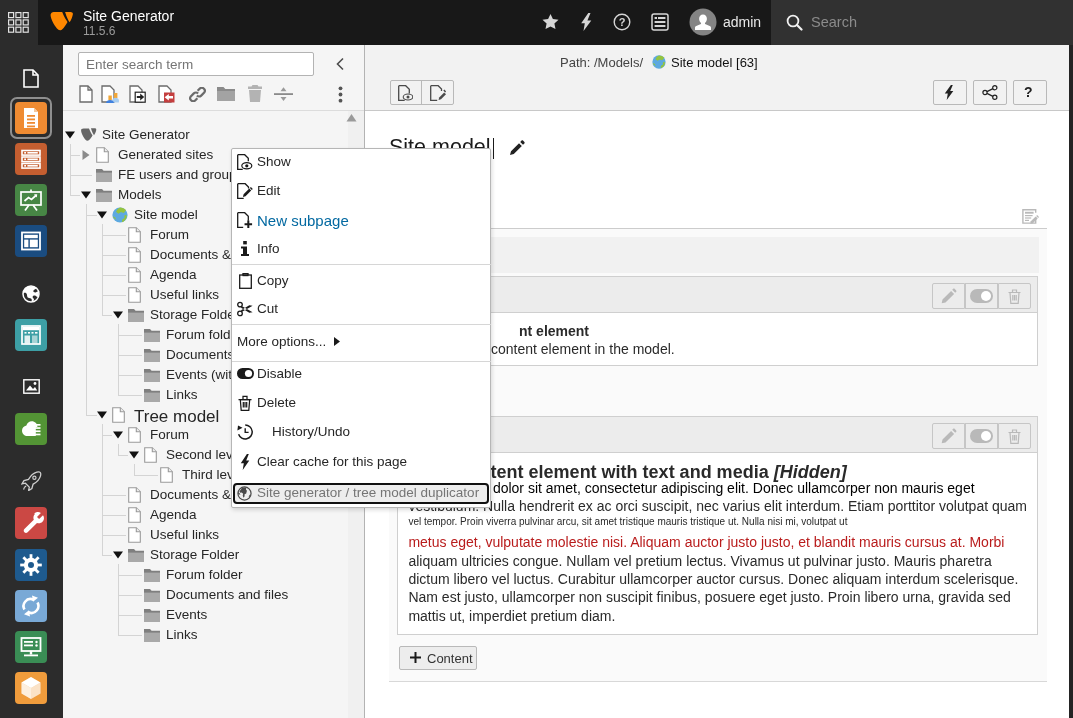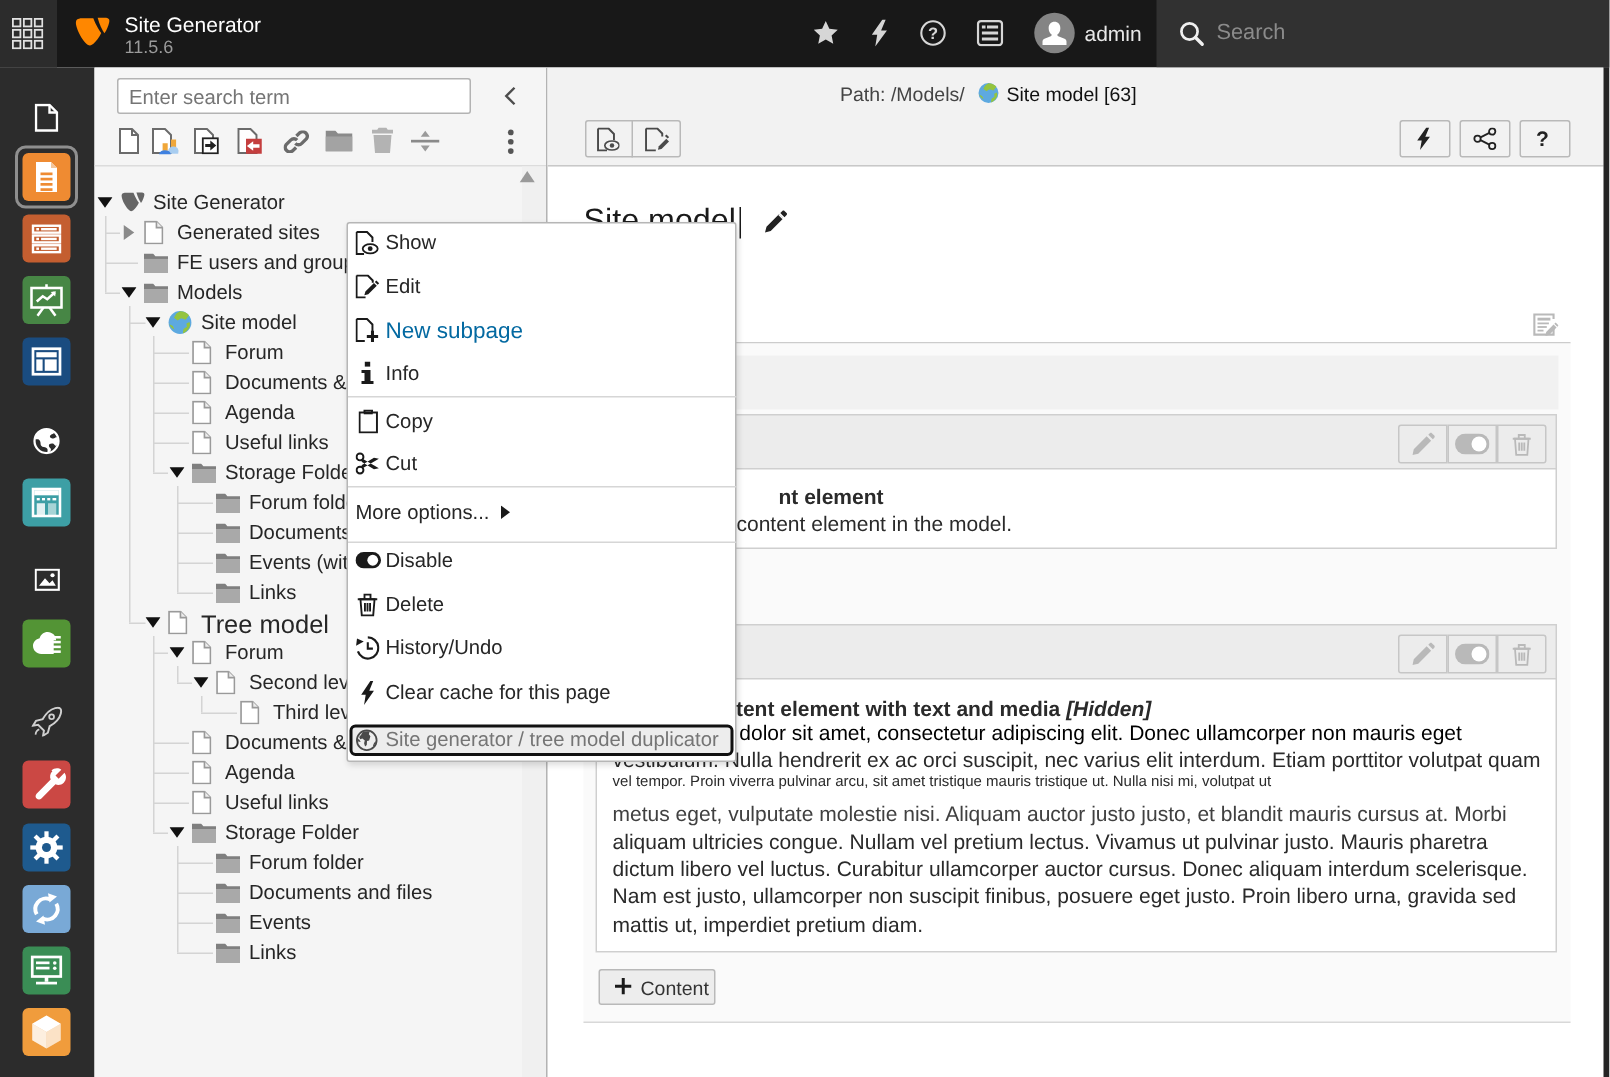"History/Undo" div.txt { left: 257px -> 272px }
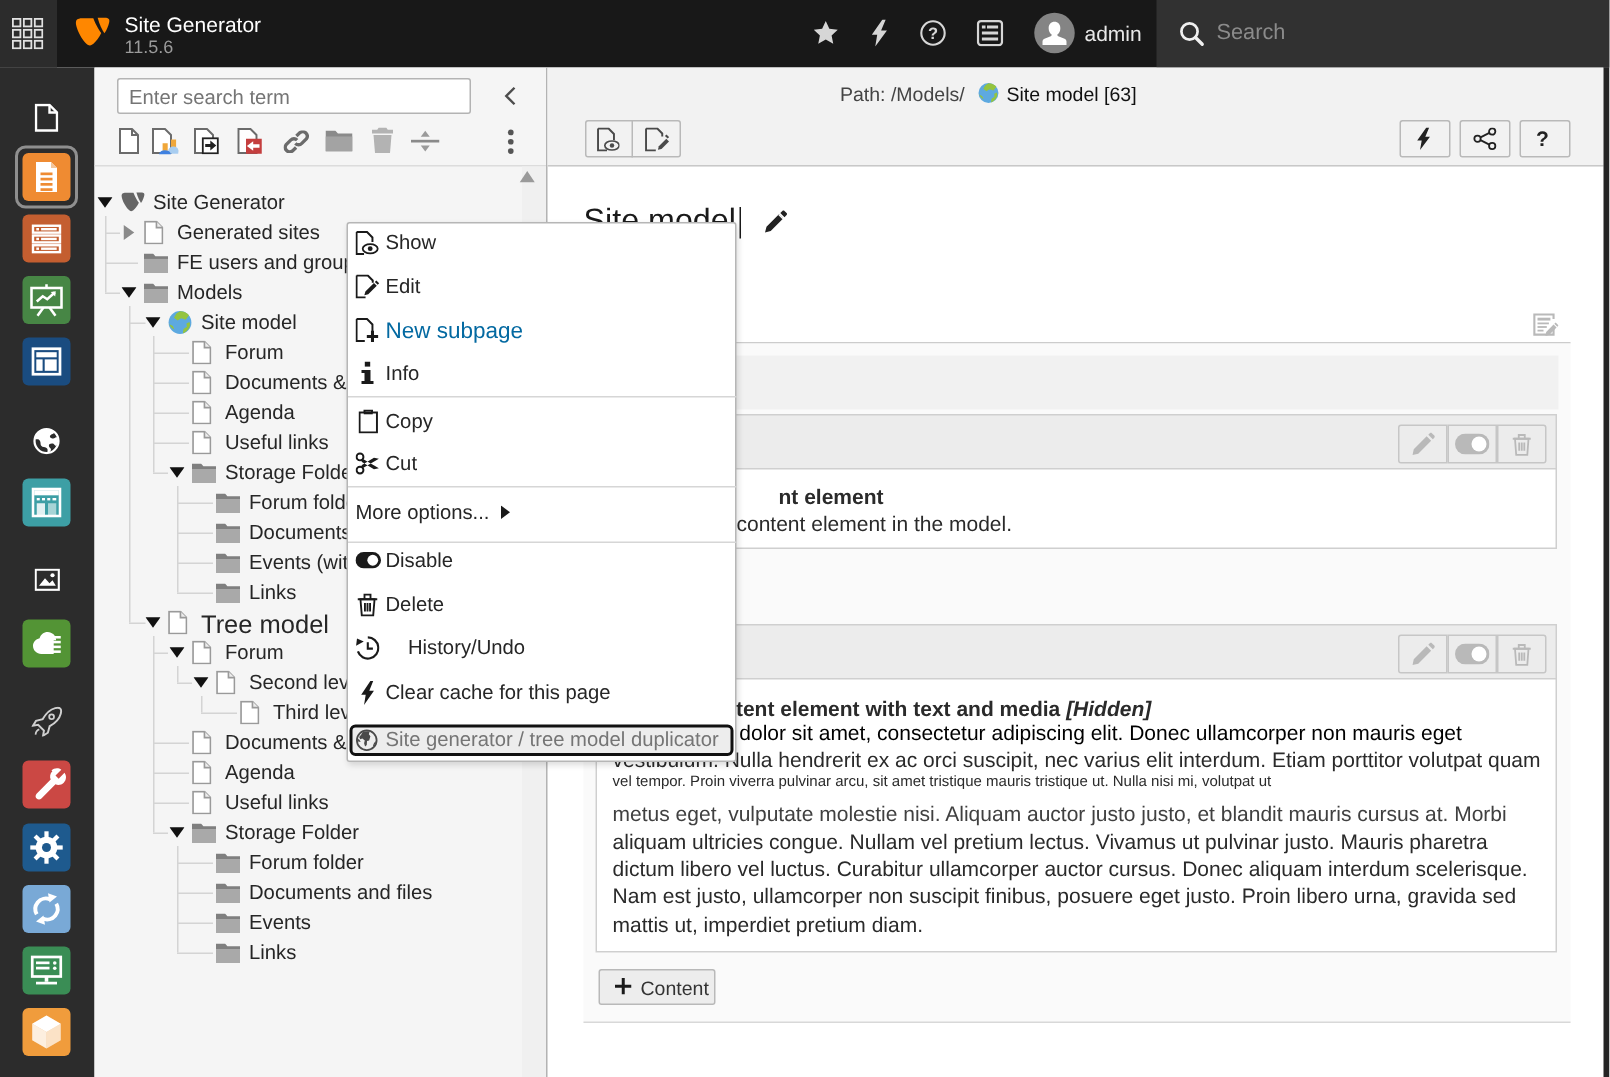"tent element with text and" div.txt { font-size: 14px -> 18px }
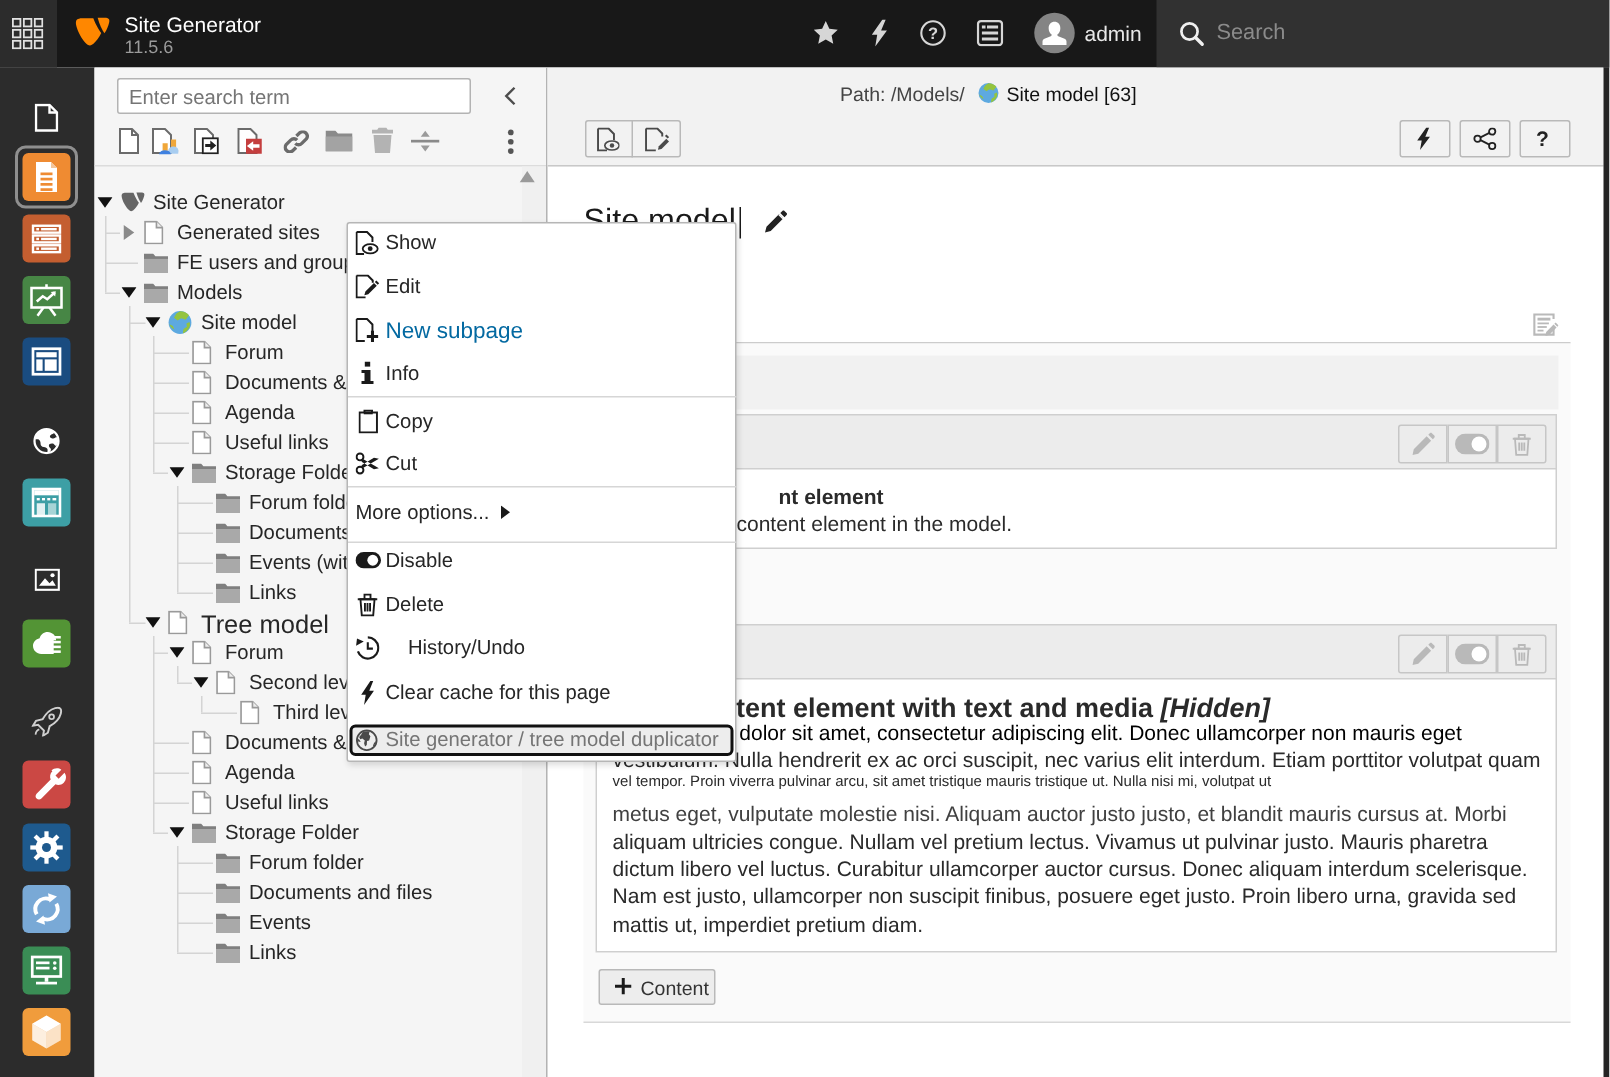"metus eget, vulputate molestie nisi." div.txt { color: #404040 -> #b91c1c }
